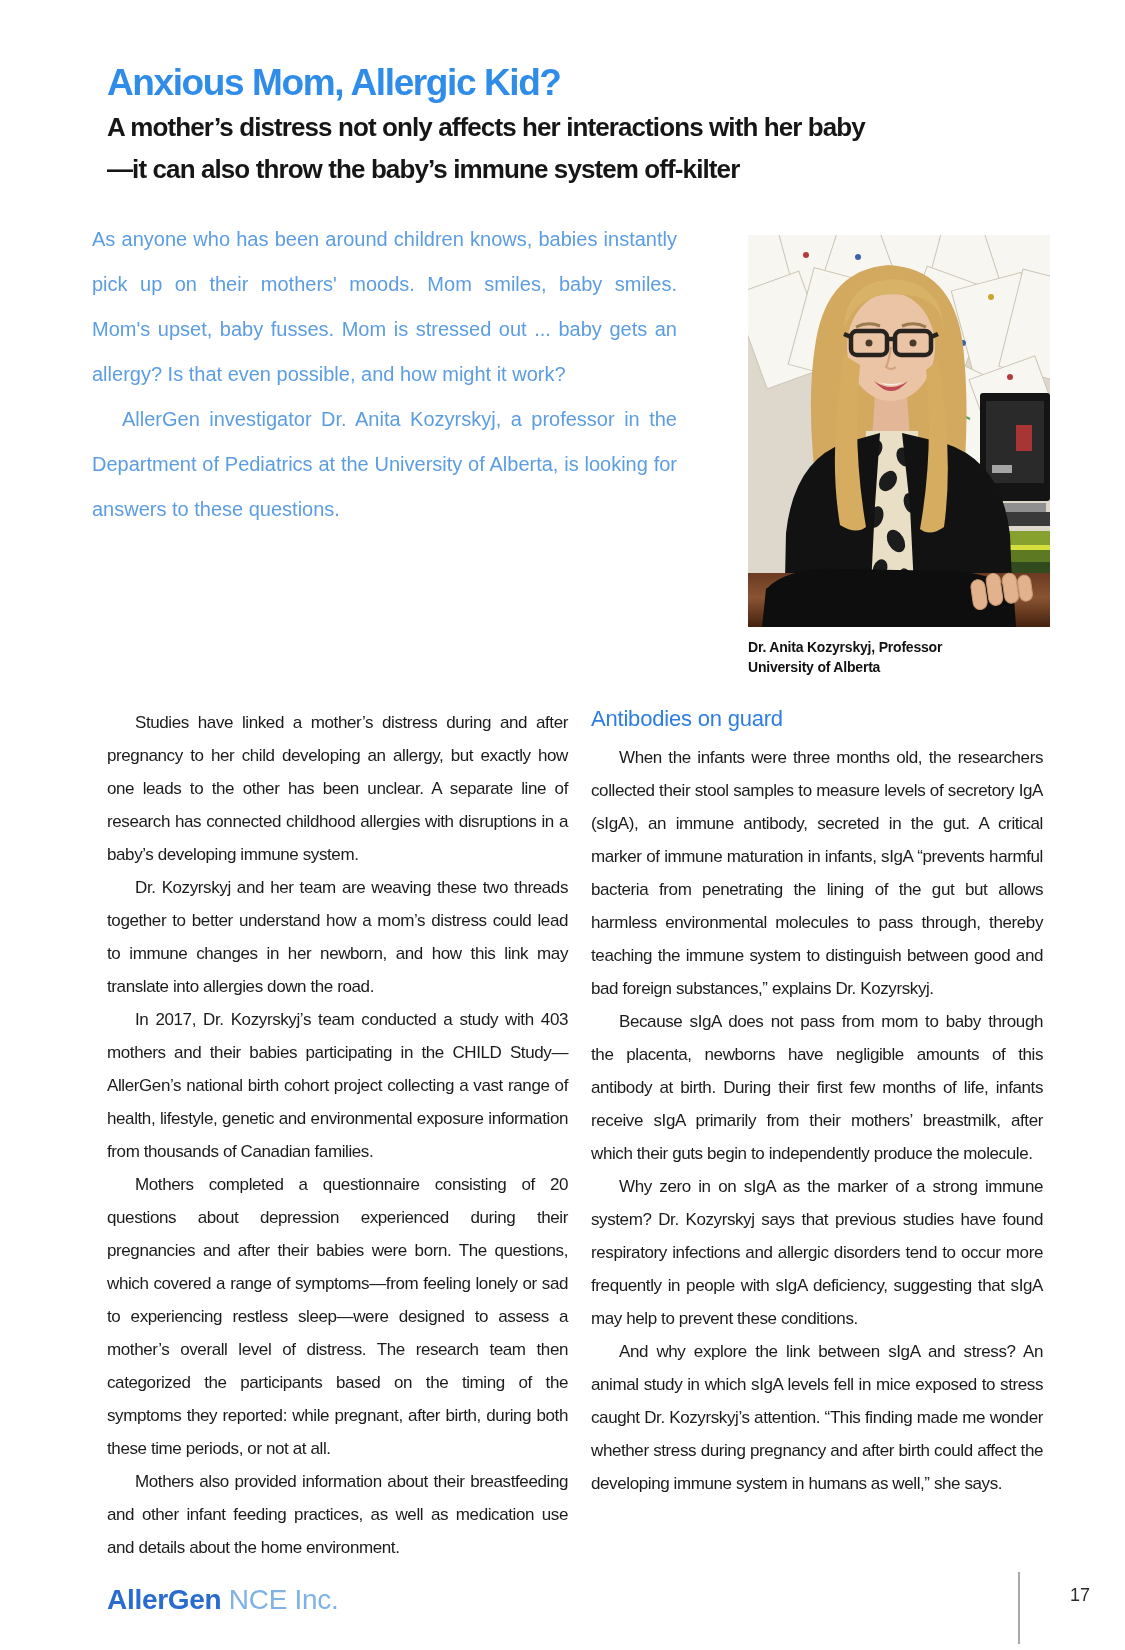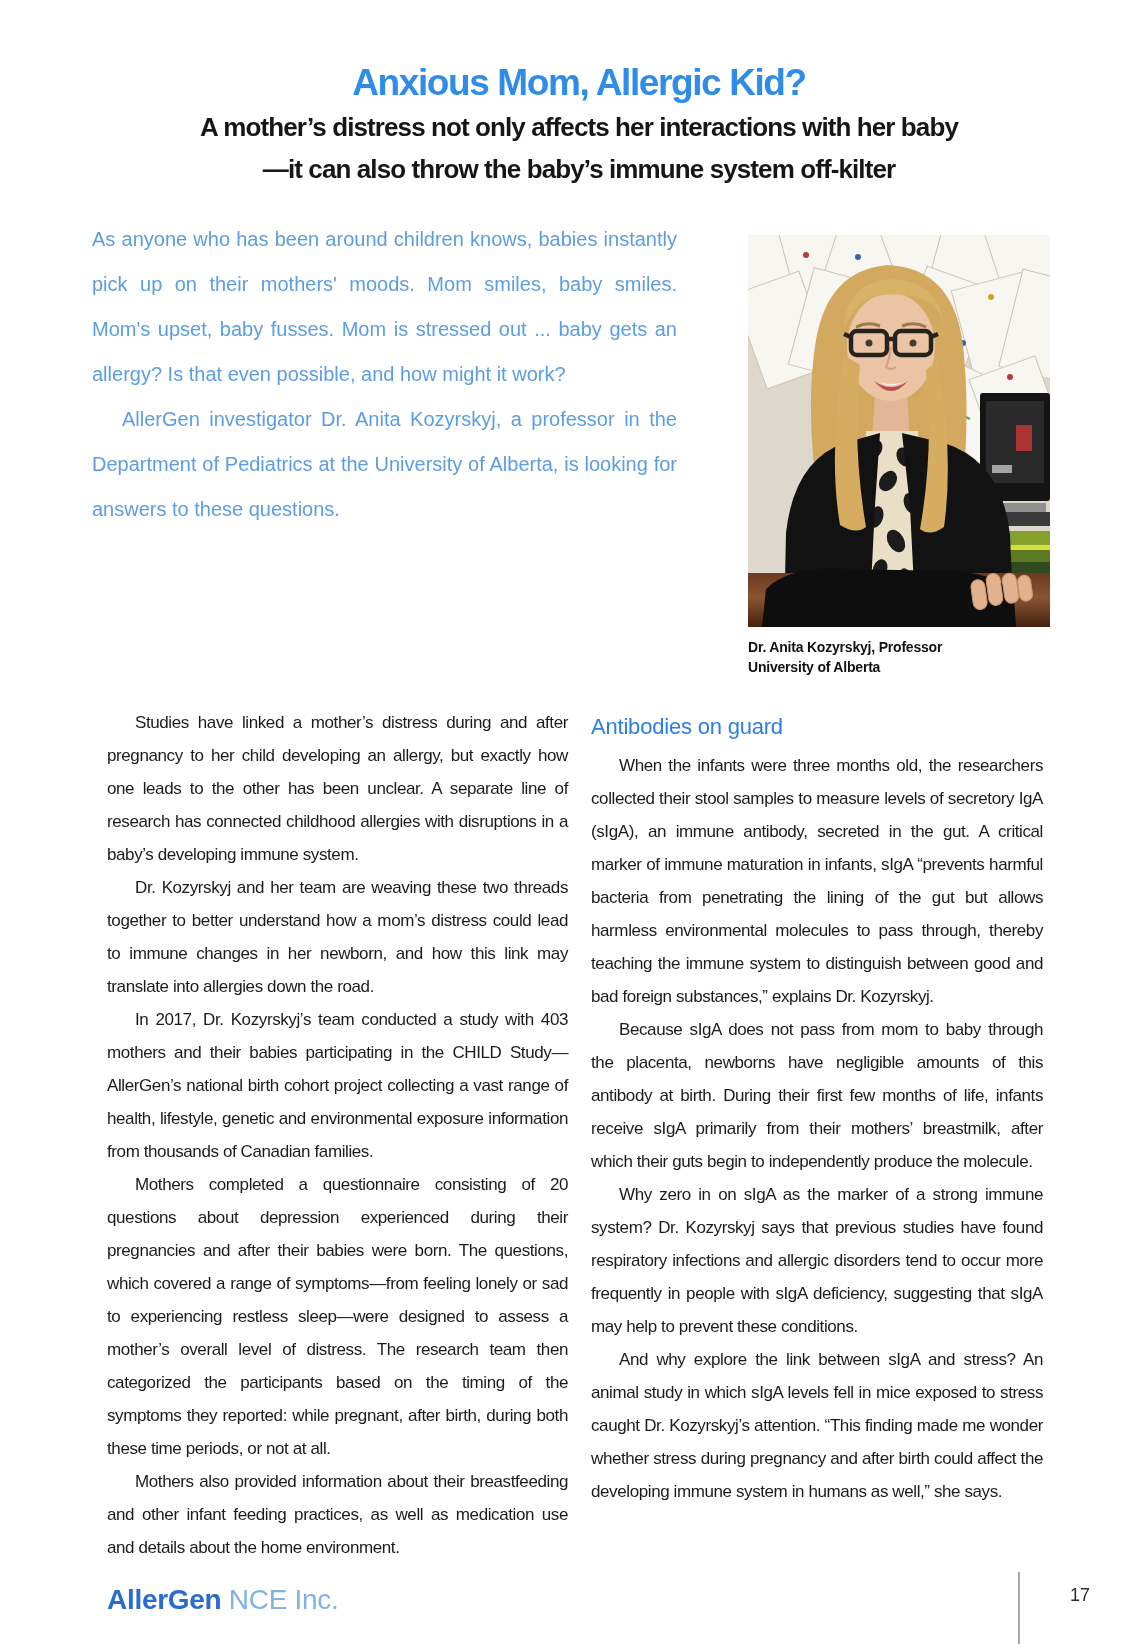"Anxious Mom, Allergic Kid?" .masthead { text-align: center -> left }
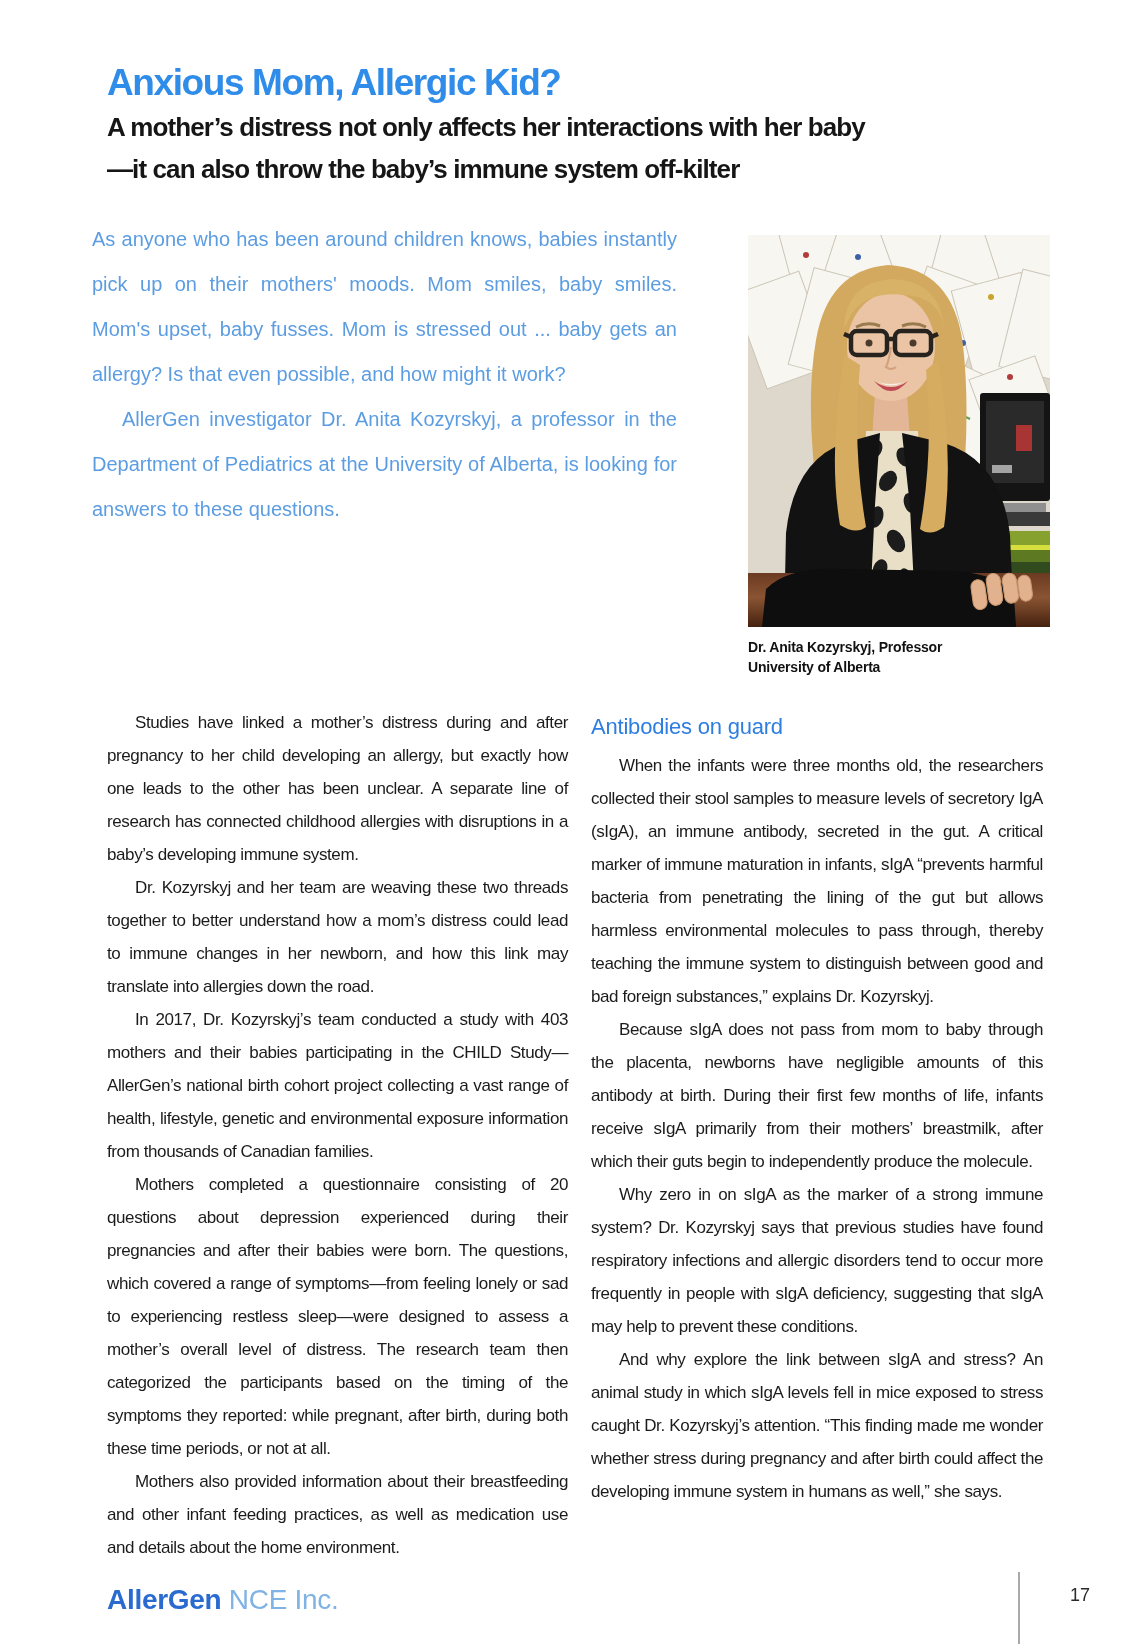"Antibodies on guard" .col-right { margin-top: 8px -> none }
